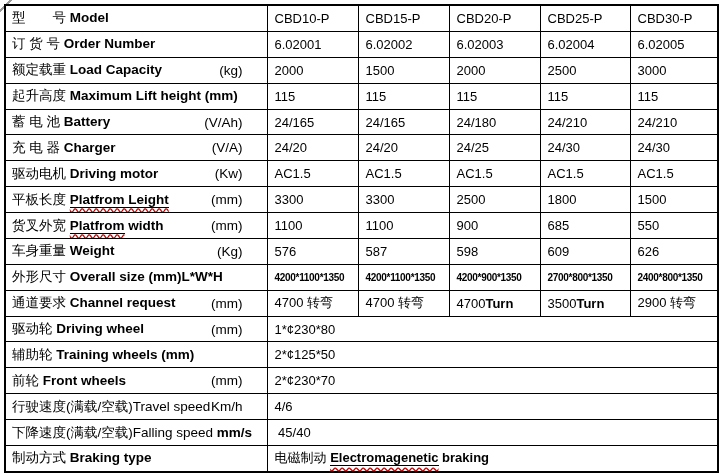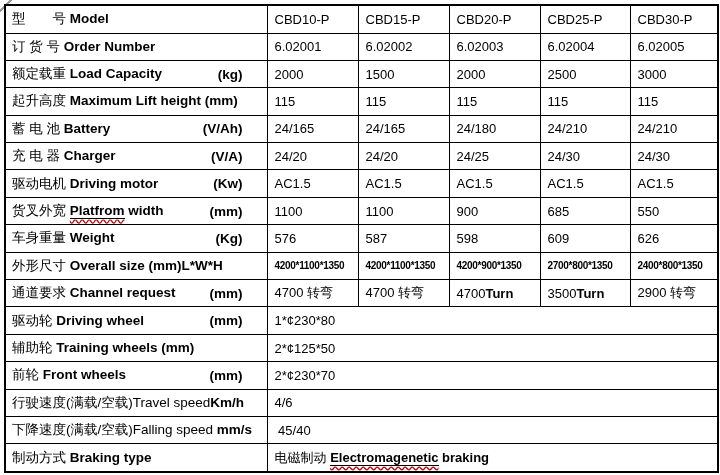"(kg)" .unit { font-weight: bold -> normal }
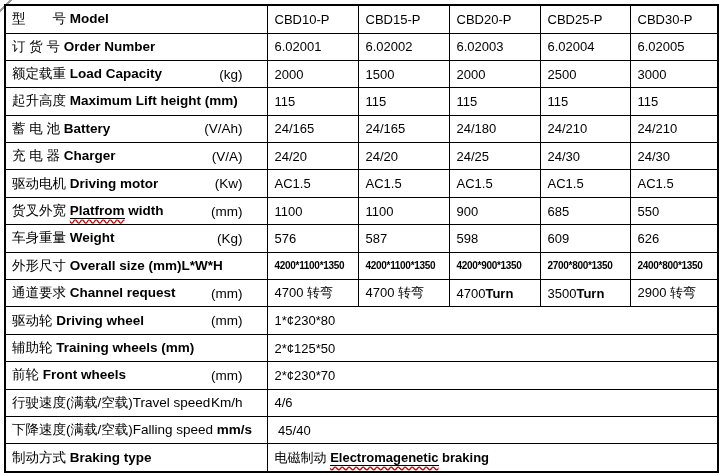"平板长度 Platfrom Leight" tr { html: none -> <tr> <td> <div> <span><span>平板长度 </span><span>Platfrom Leight</span></span> <span>(mm)</span> </div> </td> <td><span>3300</span></td> <td><span>3300</span></td> <td><span>2500</span></td> <td><span>1800</span></td> <td><span>1500</span></td> </tr> }
